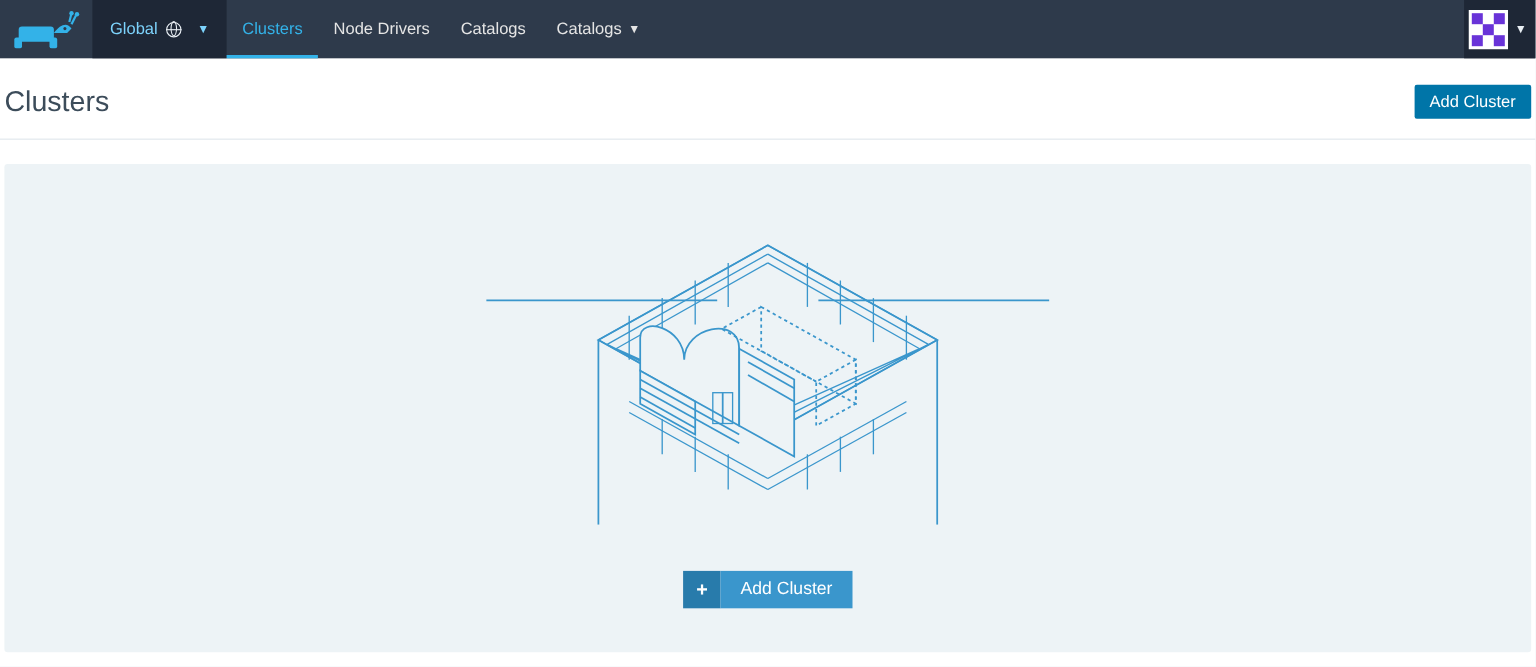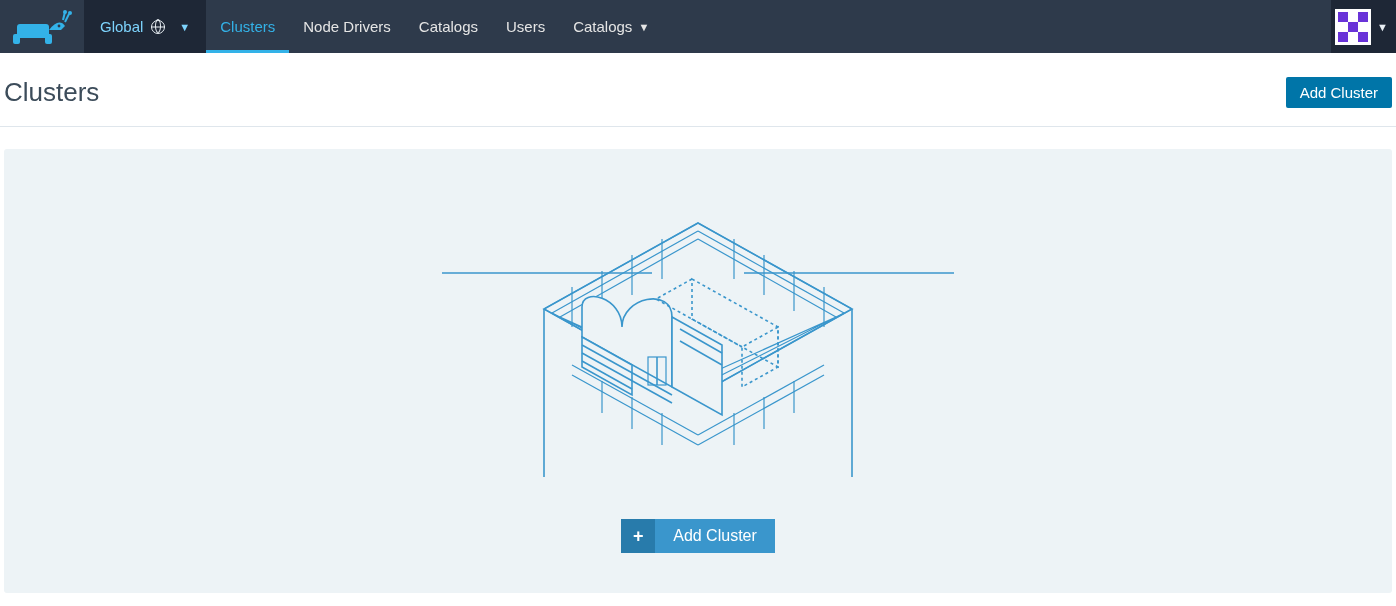"Users" div.navitem { html: <div> <span>Users</span> </div> -> none }
